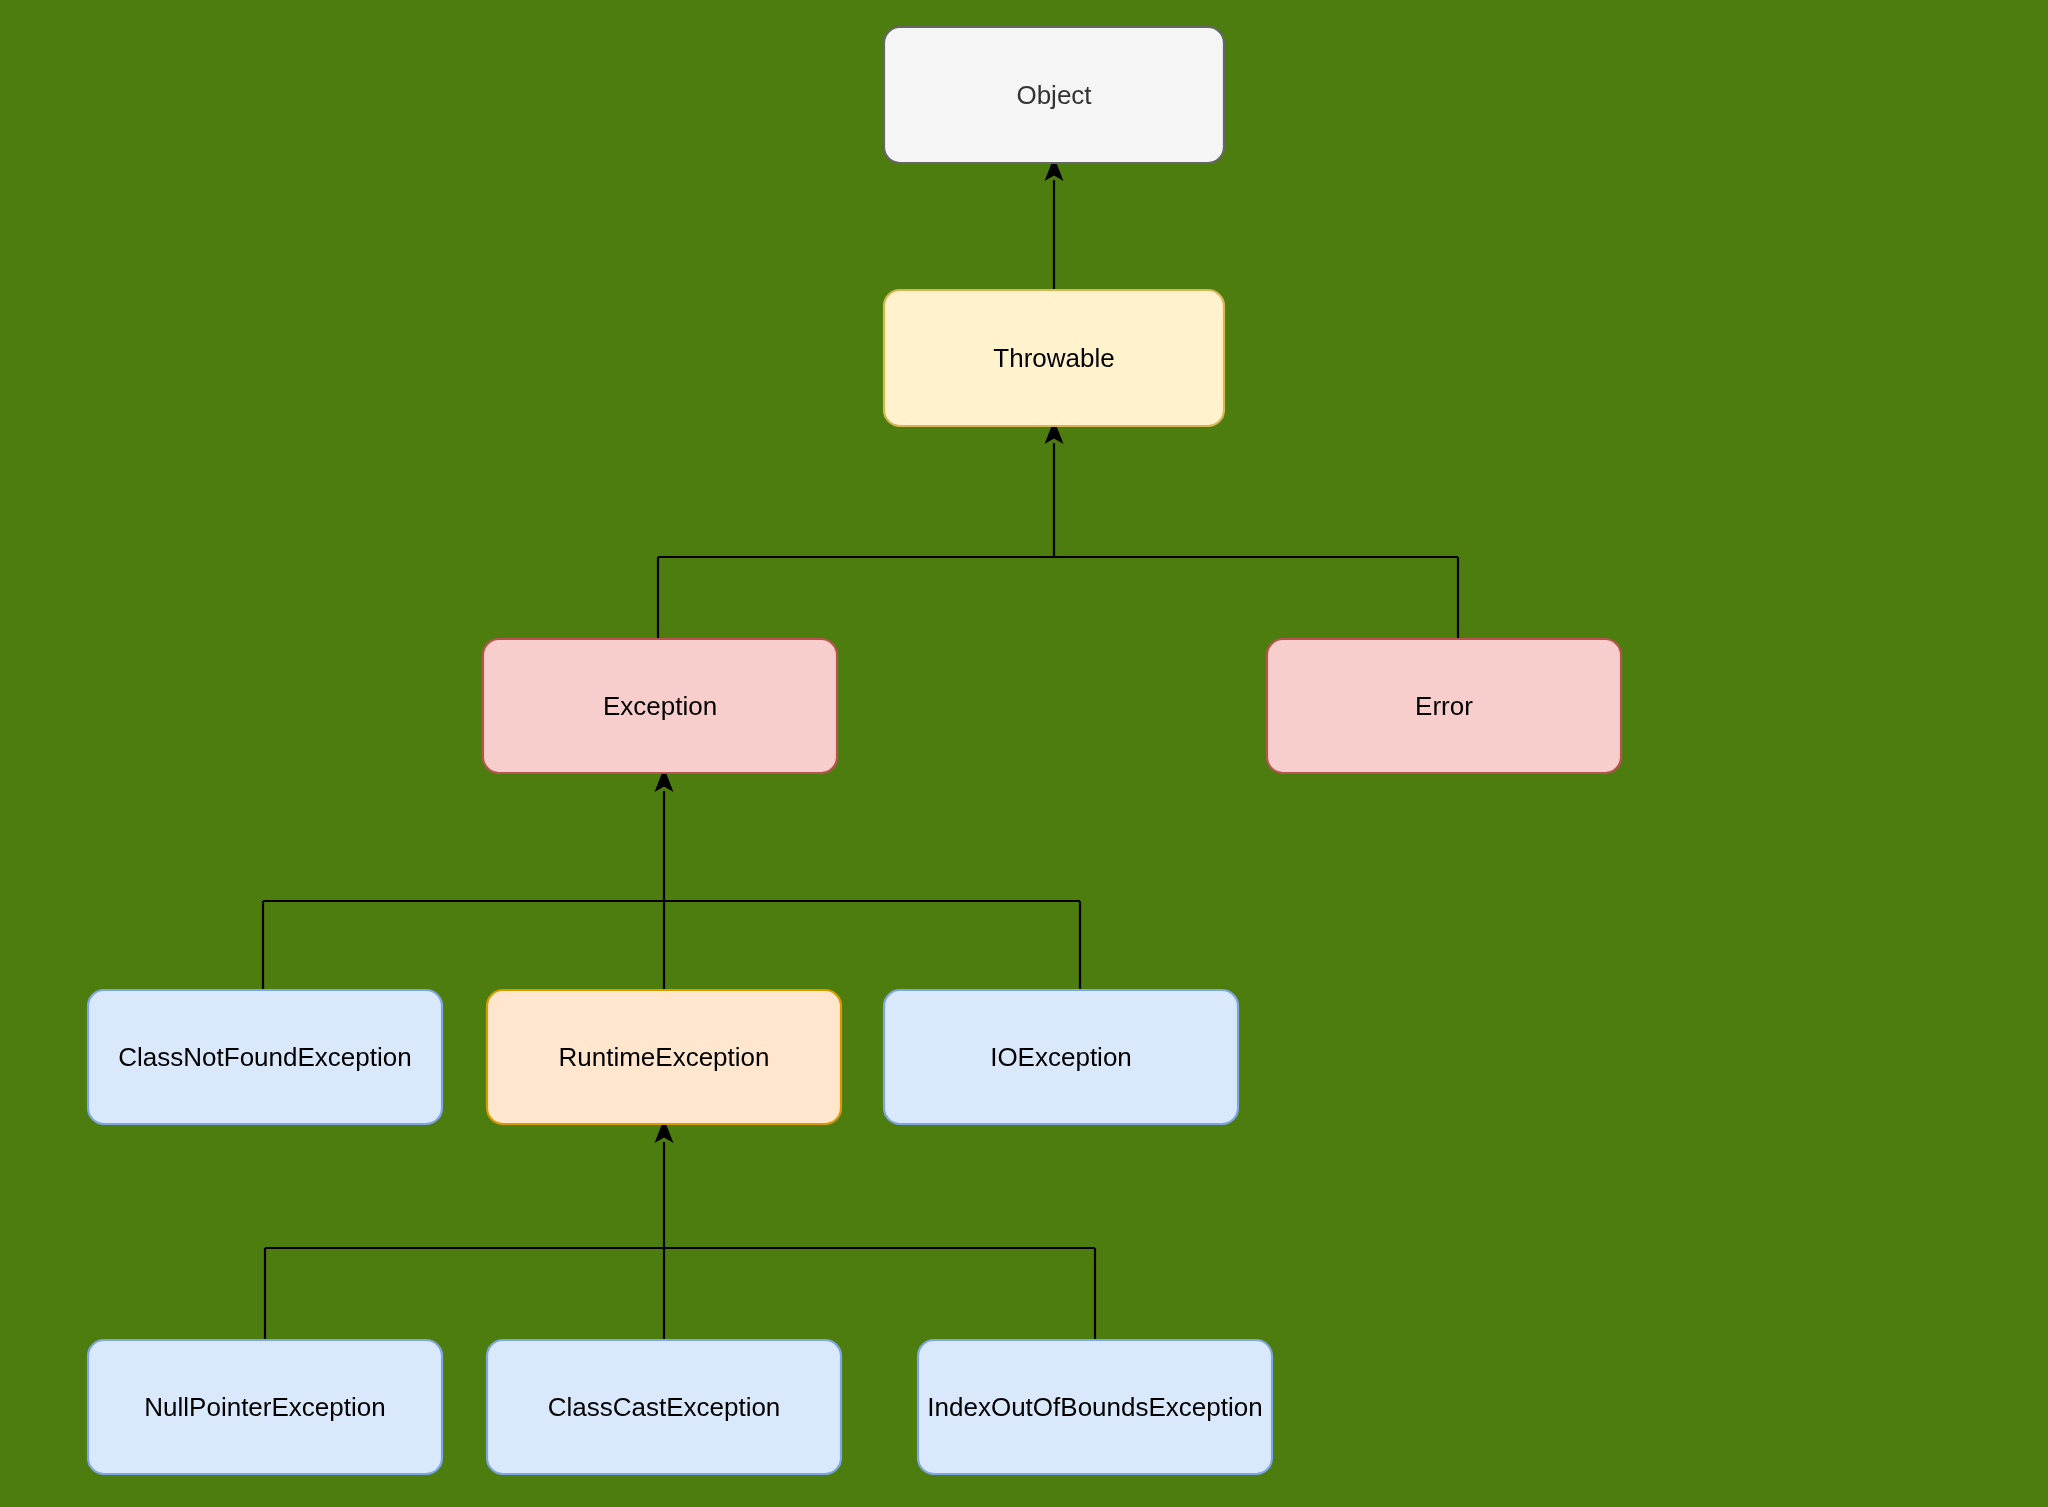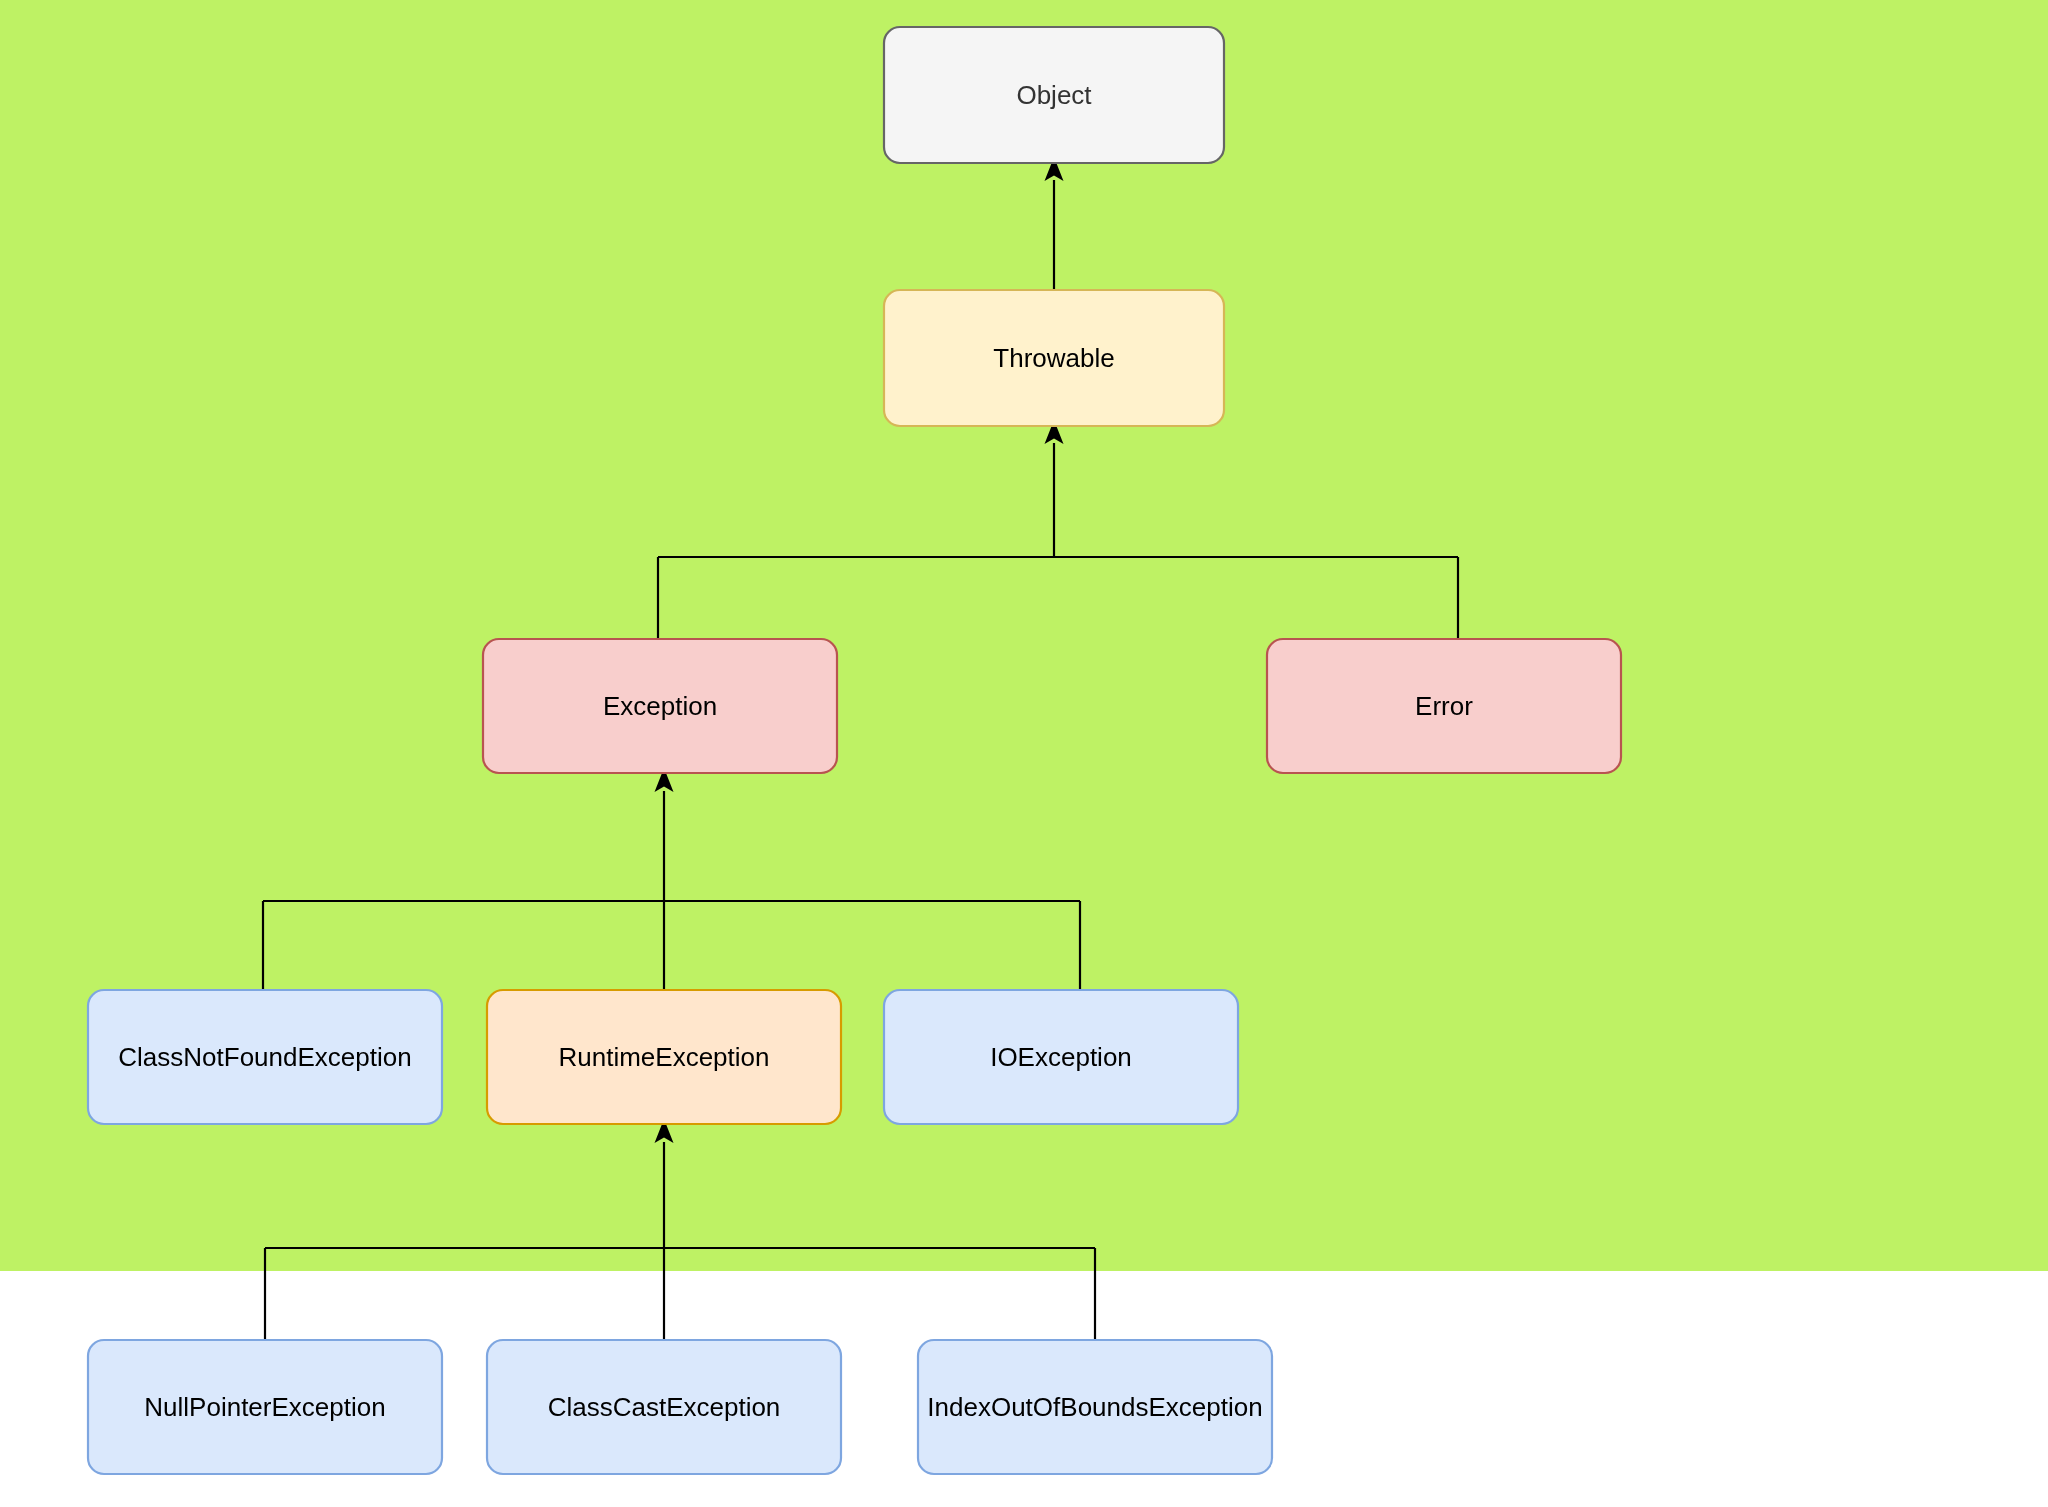"Object" #diagram-root { background: #bef264 -> #4d7c0f; height: 1271px -> 1507px }
